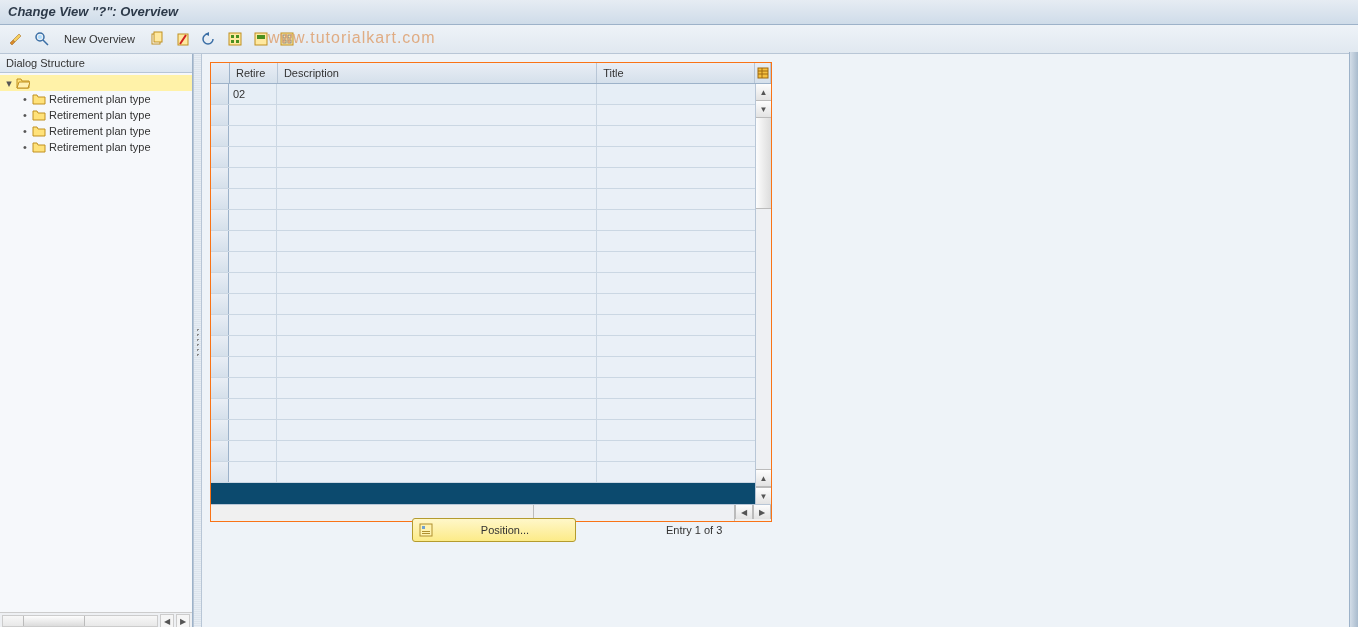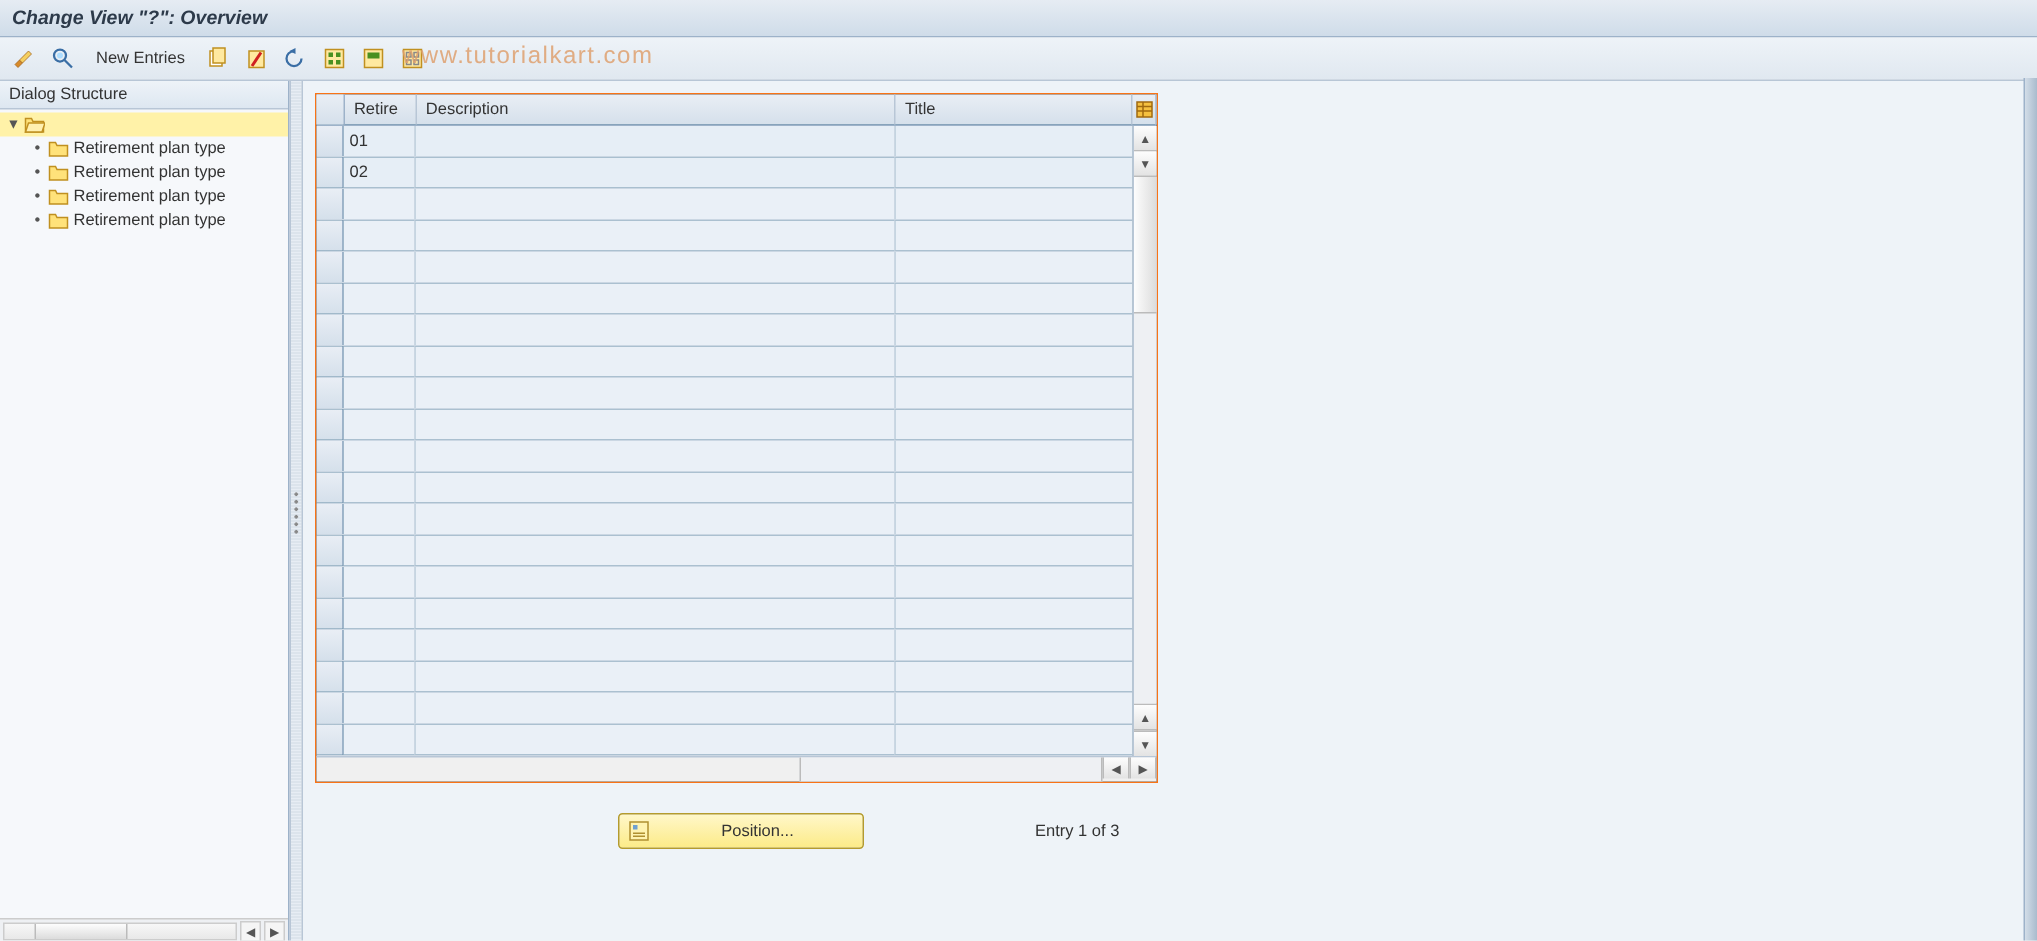"New Entries" span { text: Entries -> Overview }
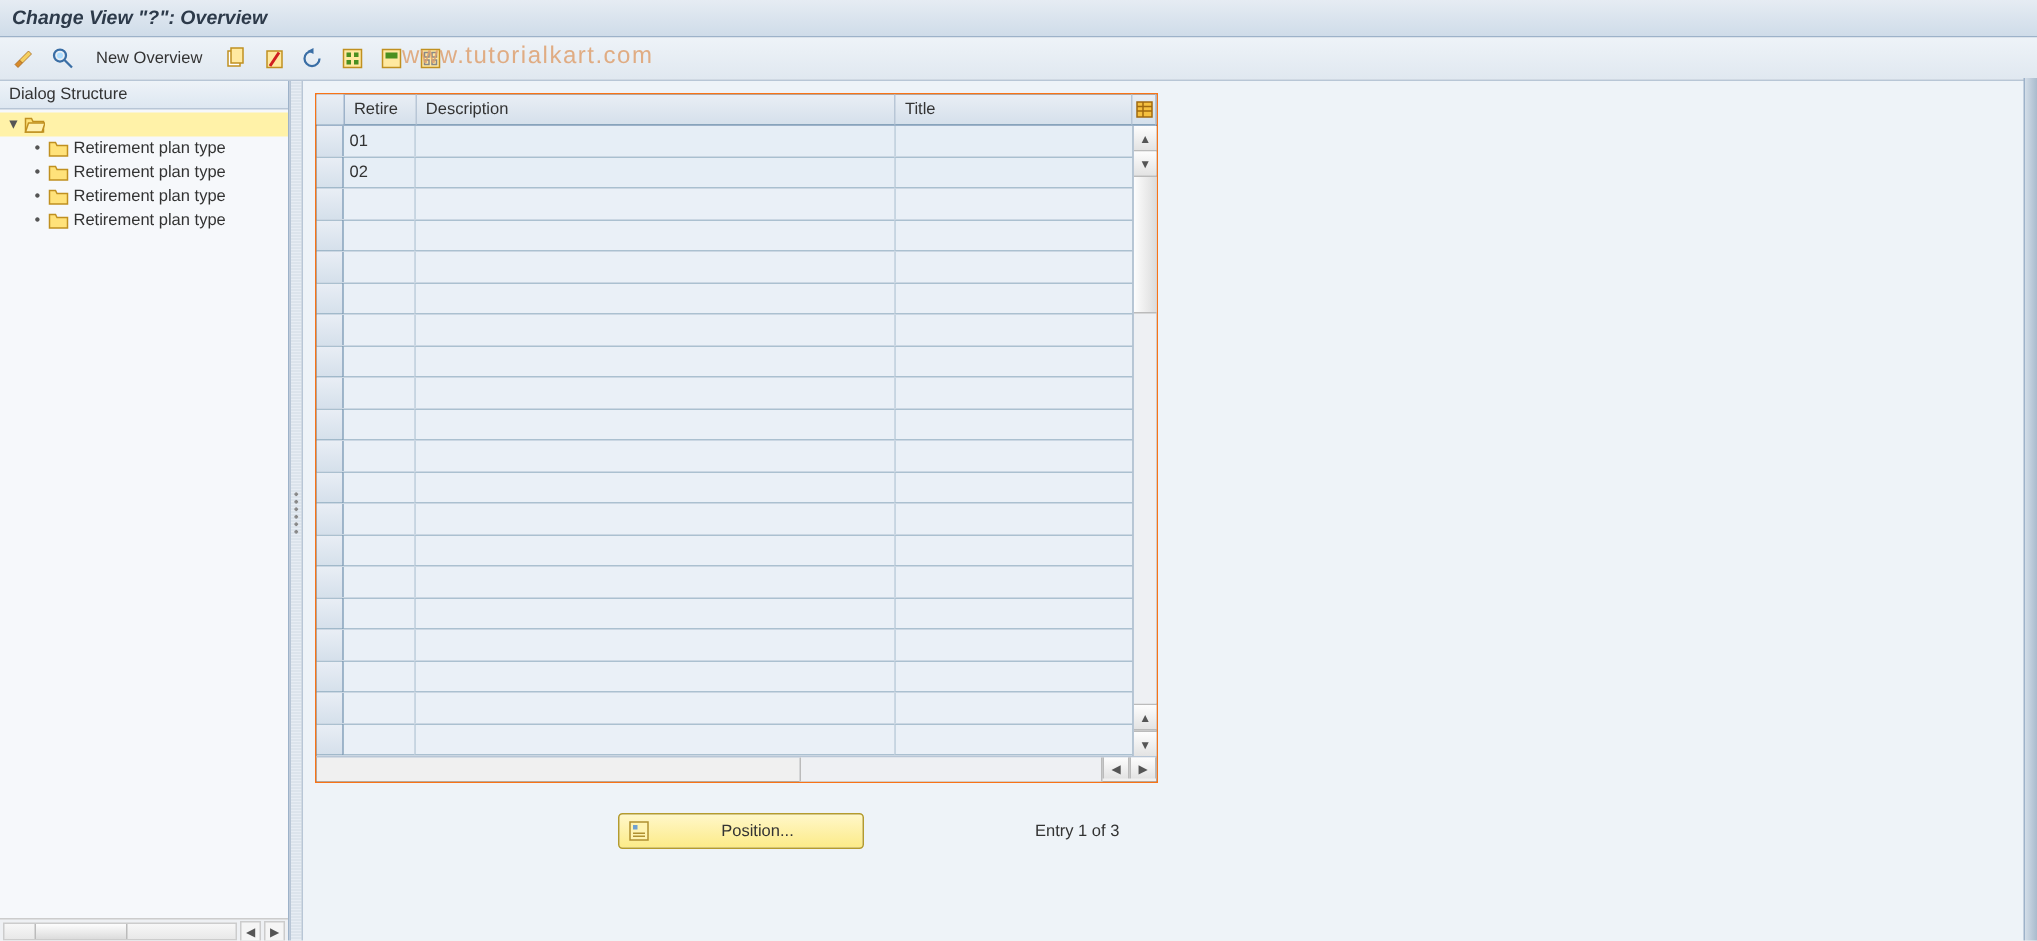"01" div.grid-row { html: <div> <div></div> <div>01</div> <div></div> <div></div> </div> -> none }
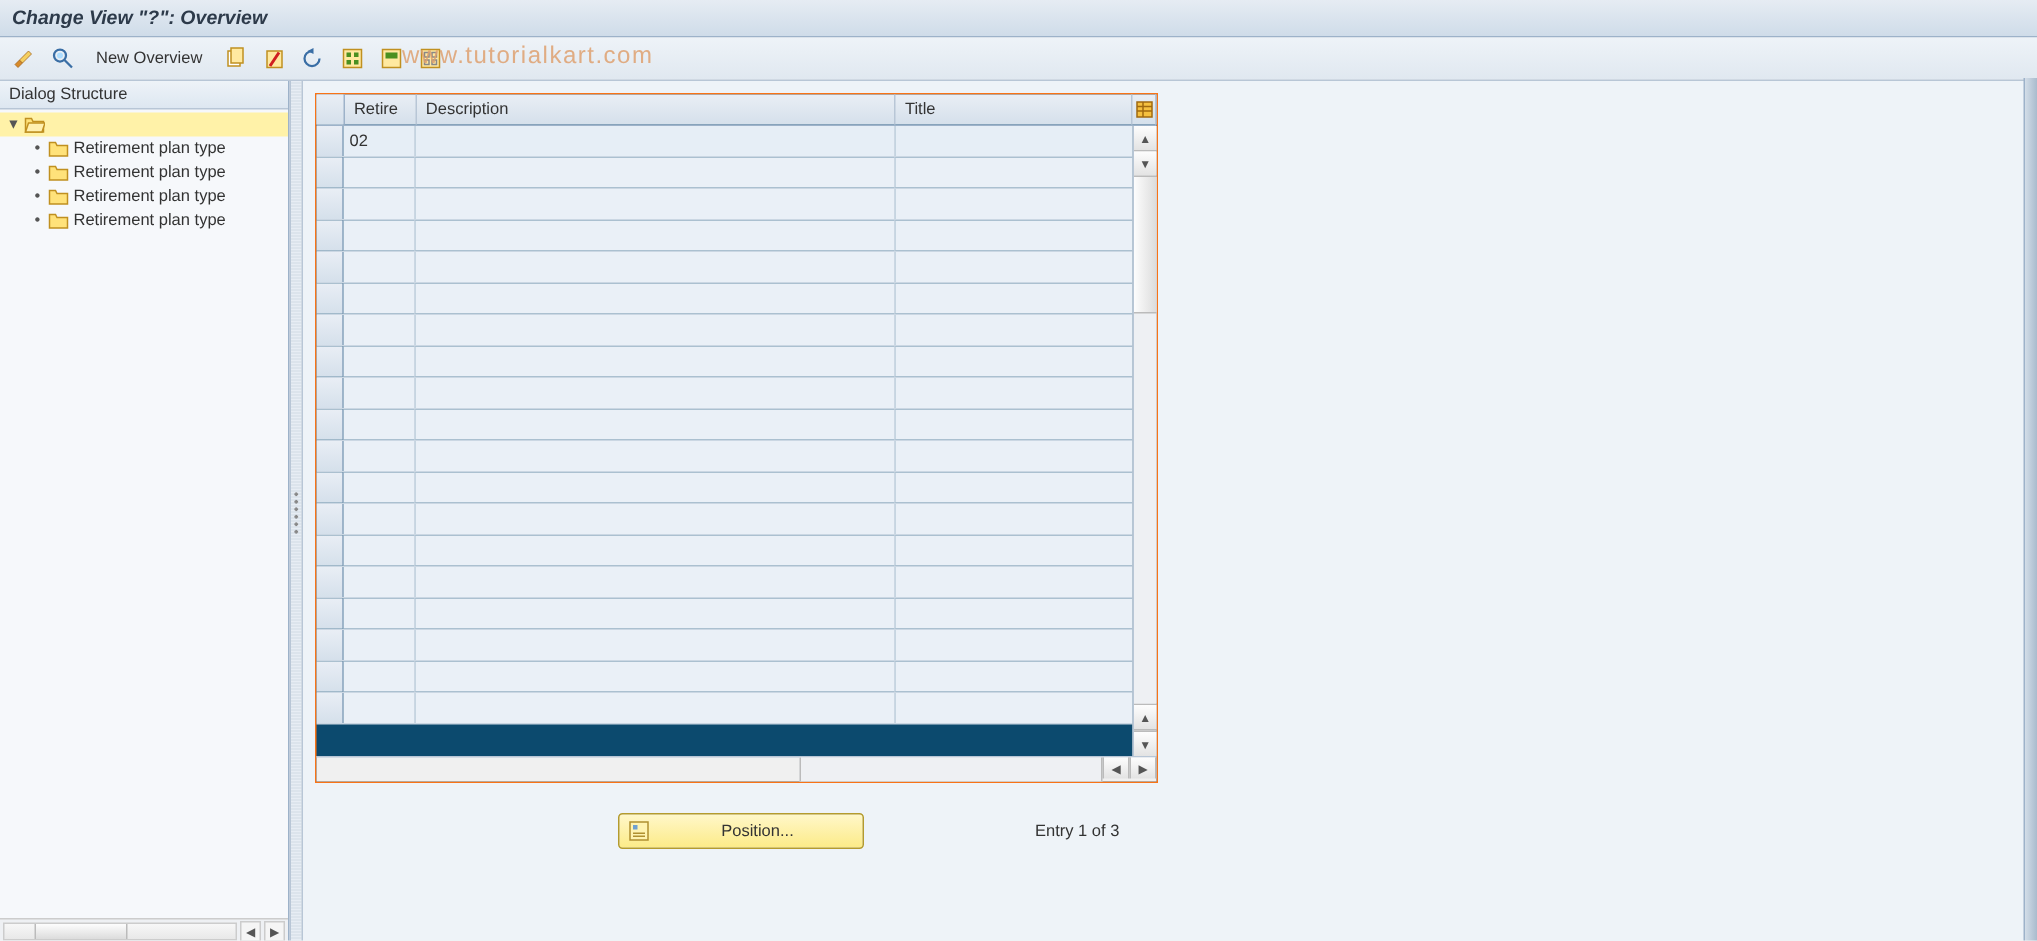"Position..." .bottom-bar { gap: 114px -> 90px; top: 488px -> 464px }
